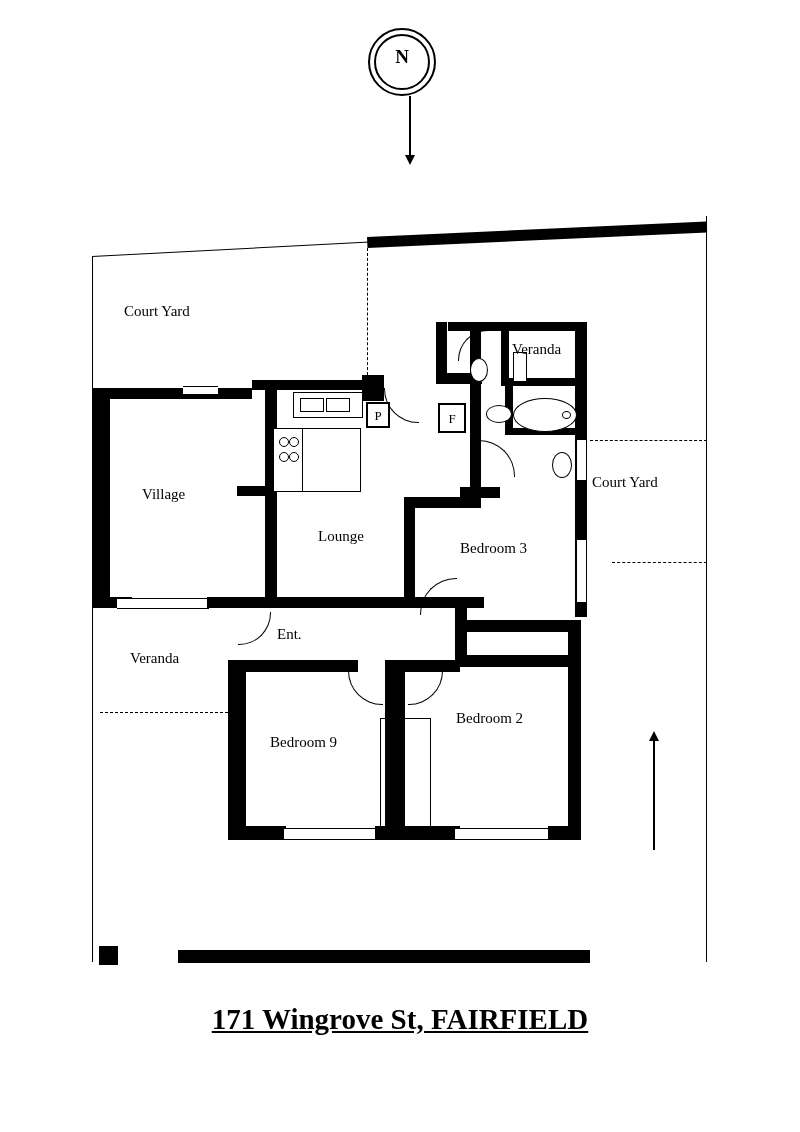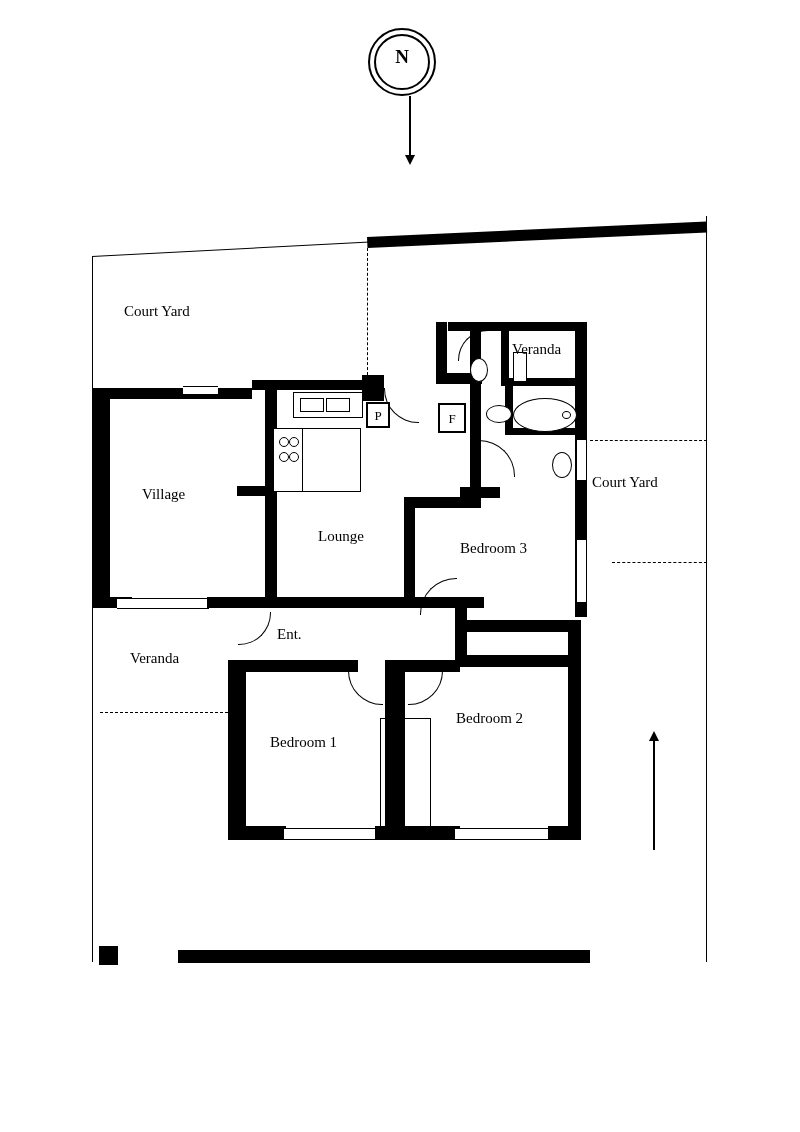"Bedroom 1" div.label { text: 1 -> 9 }
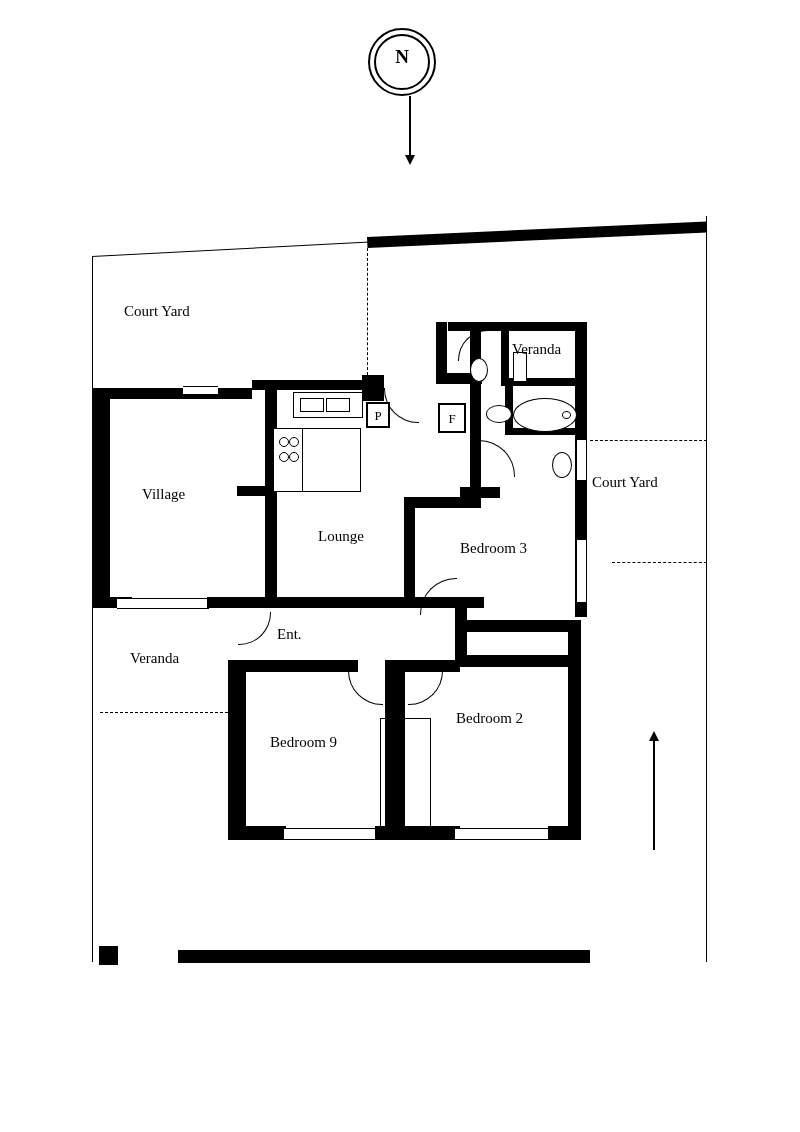"171 Wingrove St, FAIRFIELD" div.title { html: none -> <div>171 Wingrove St, FAIRFIELD</div> }
